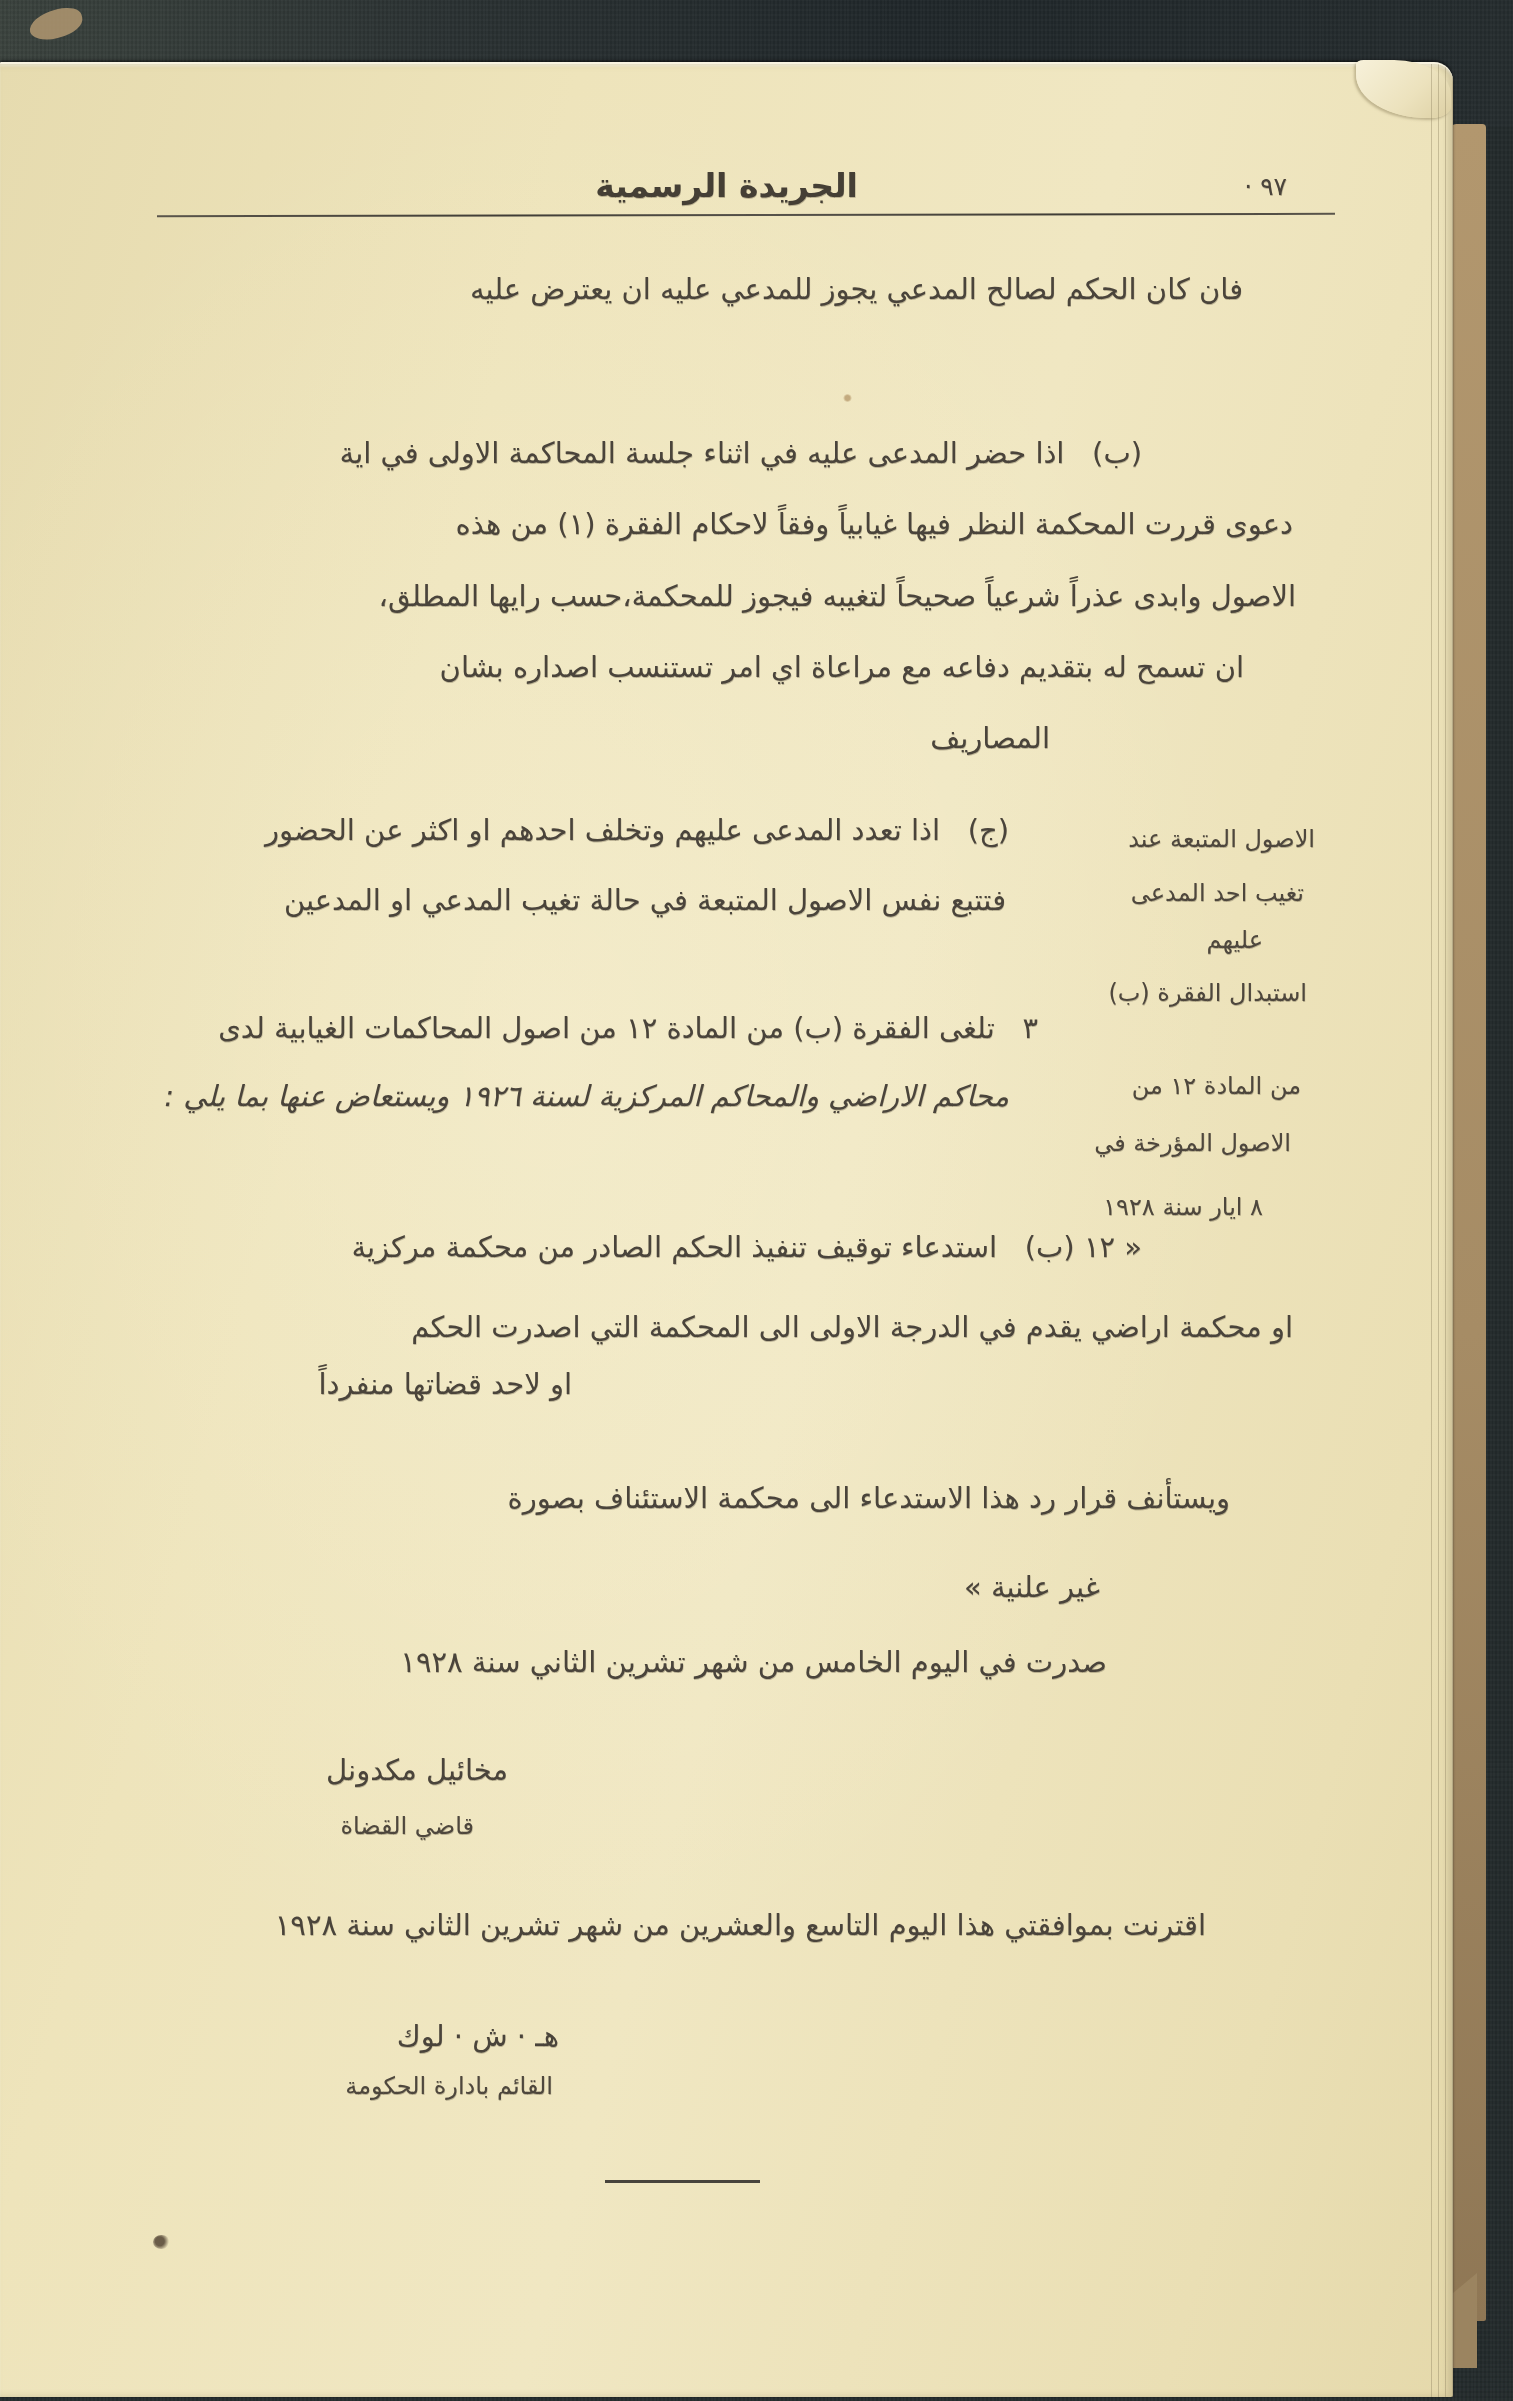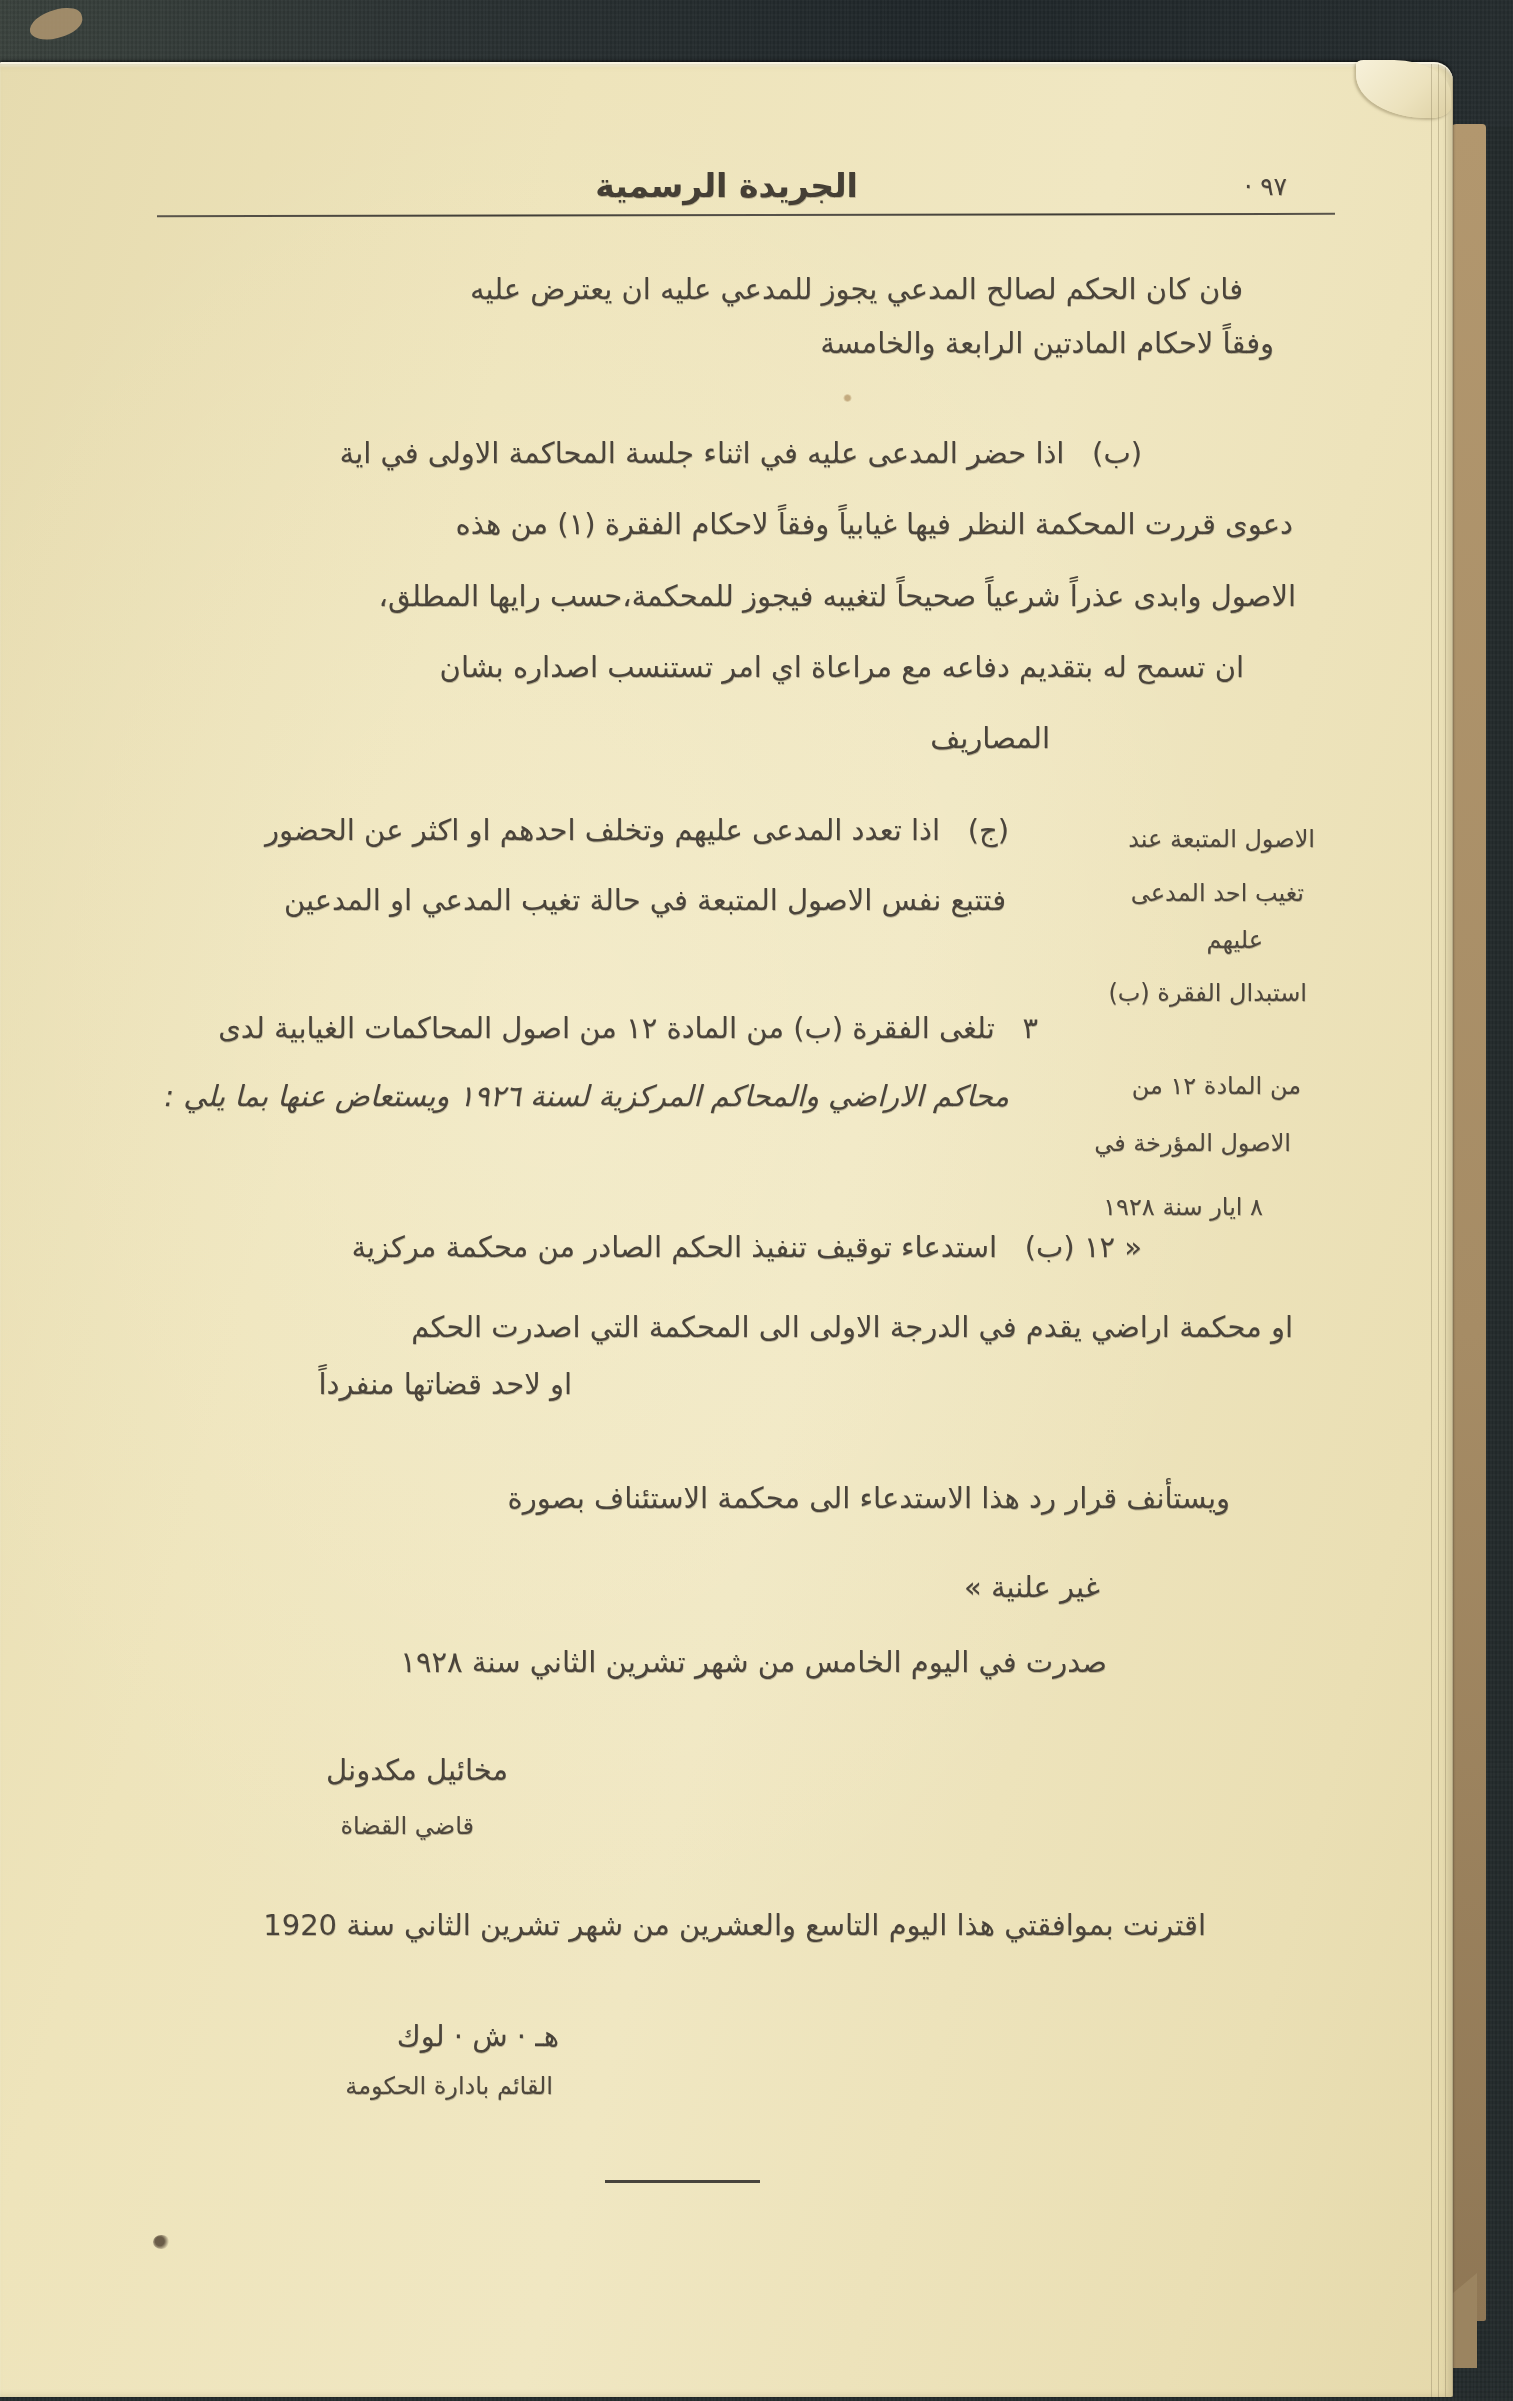"وفقاً لاحكام المادتين الرابعة والخامسة" div.t { html: <div>وفقاً لاحكام المادتين الرابعة والخامسة</div> -> none }
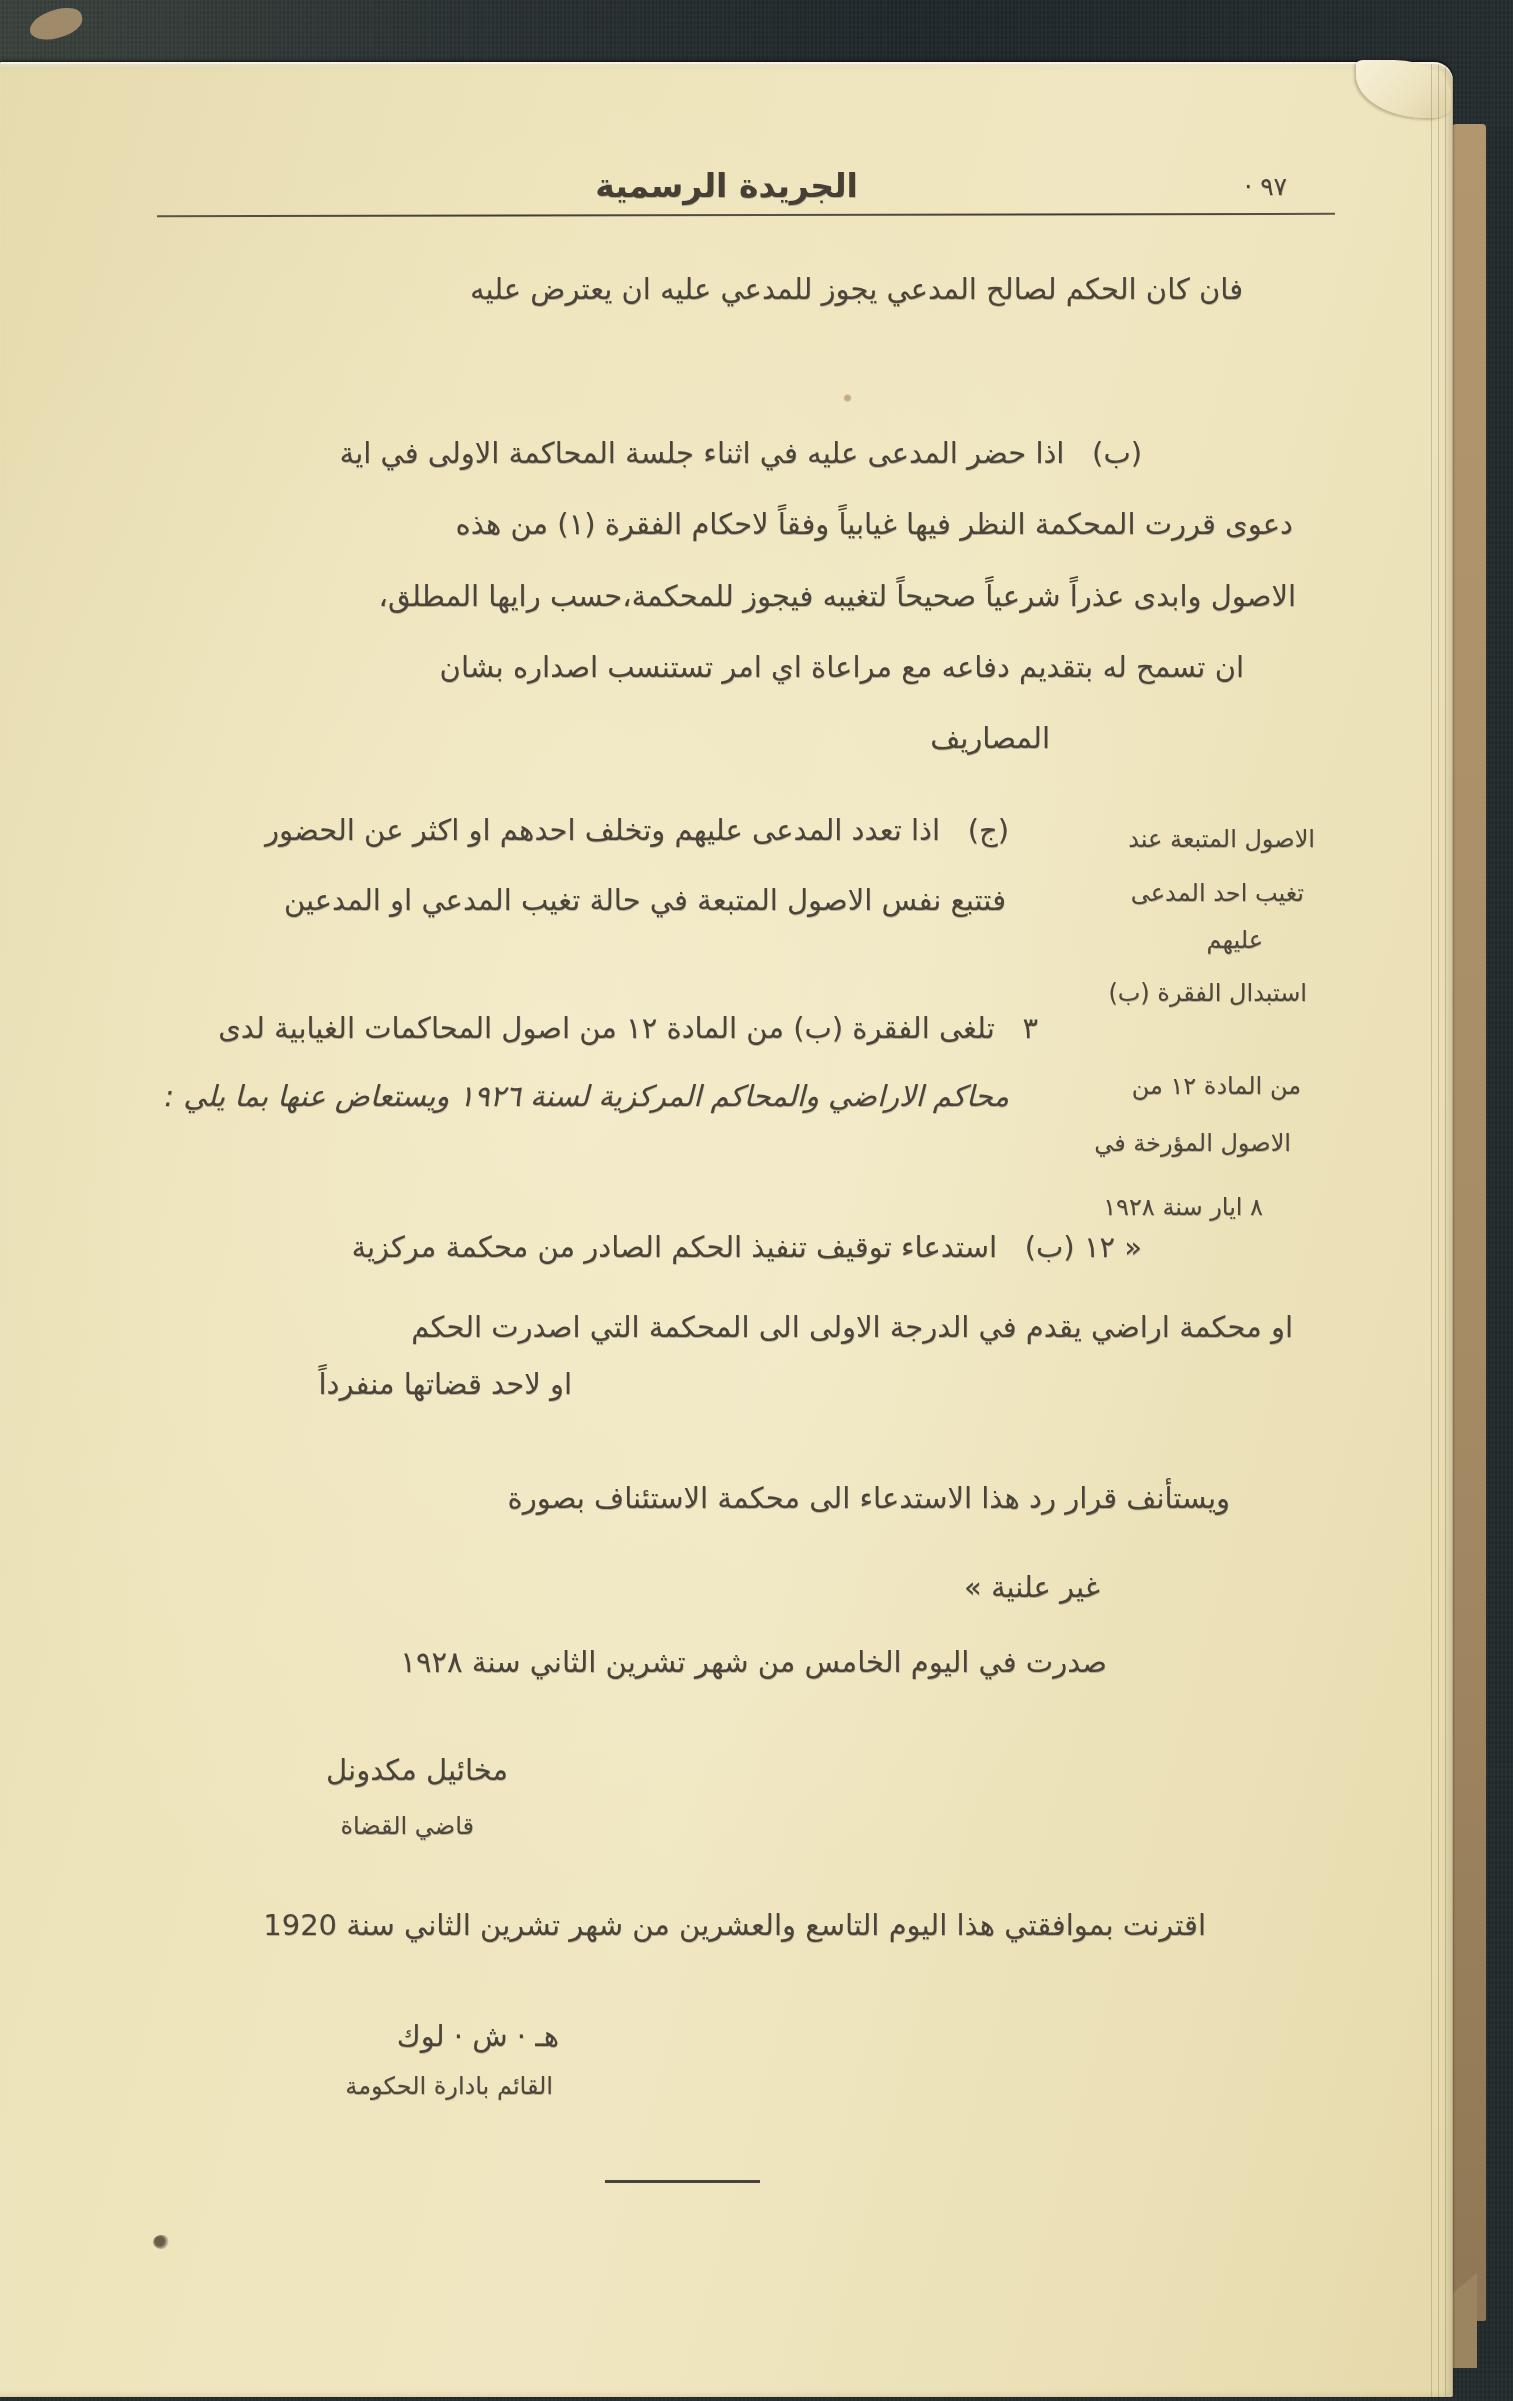"اقترنت بموافقتي هذا اليوم التاسع" div.t { text: 1920 -> ١٩٢٨ }
